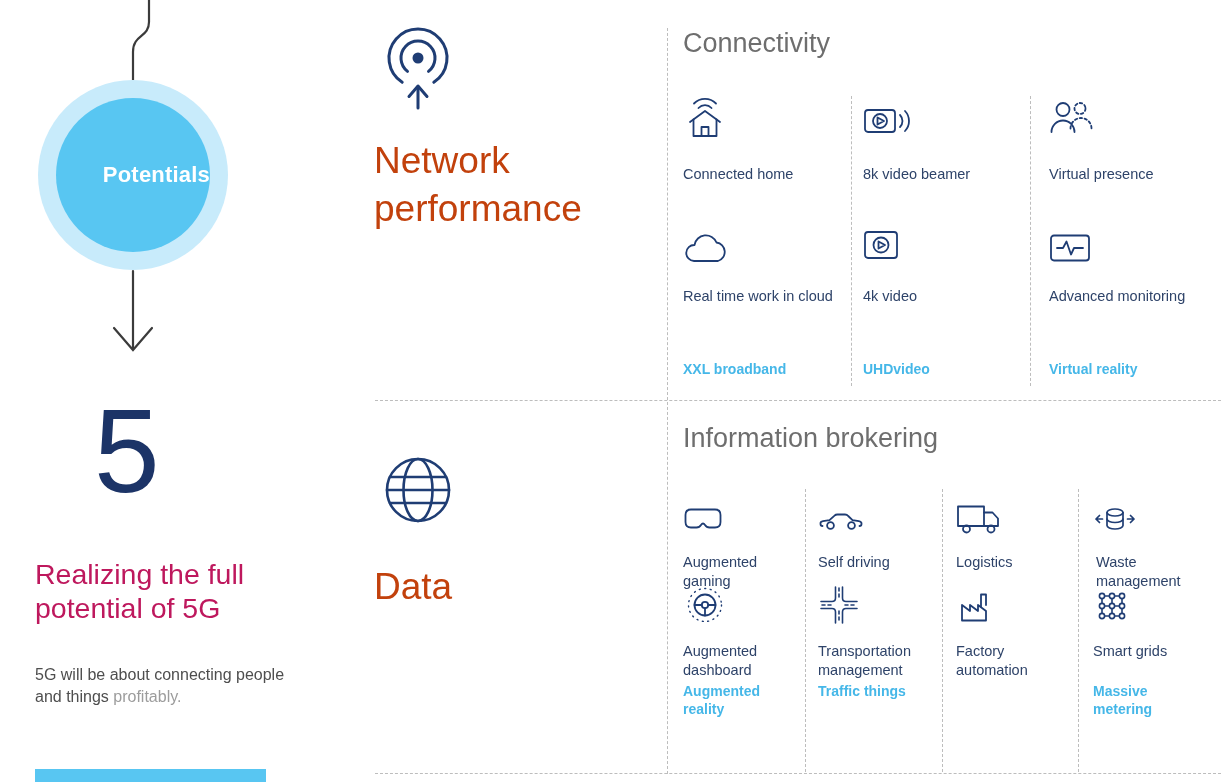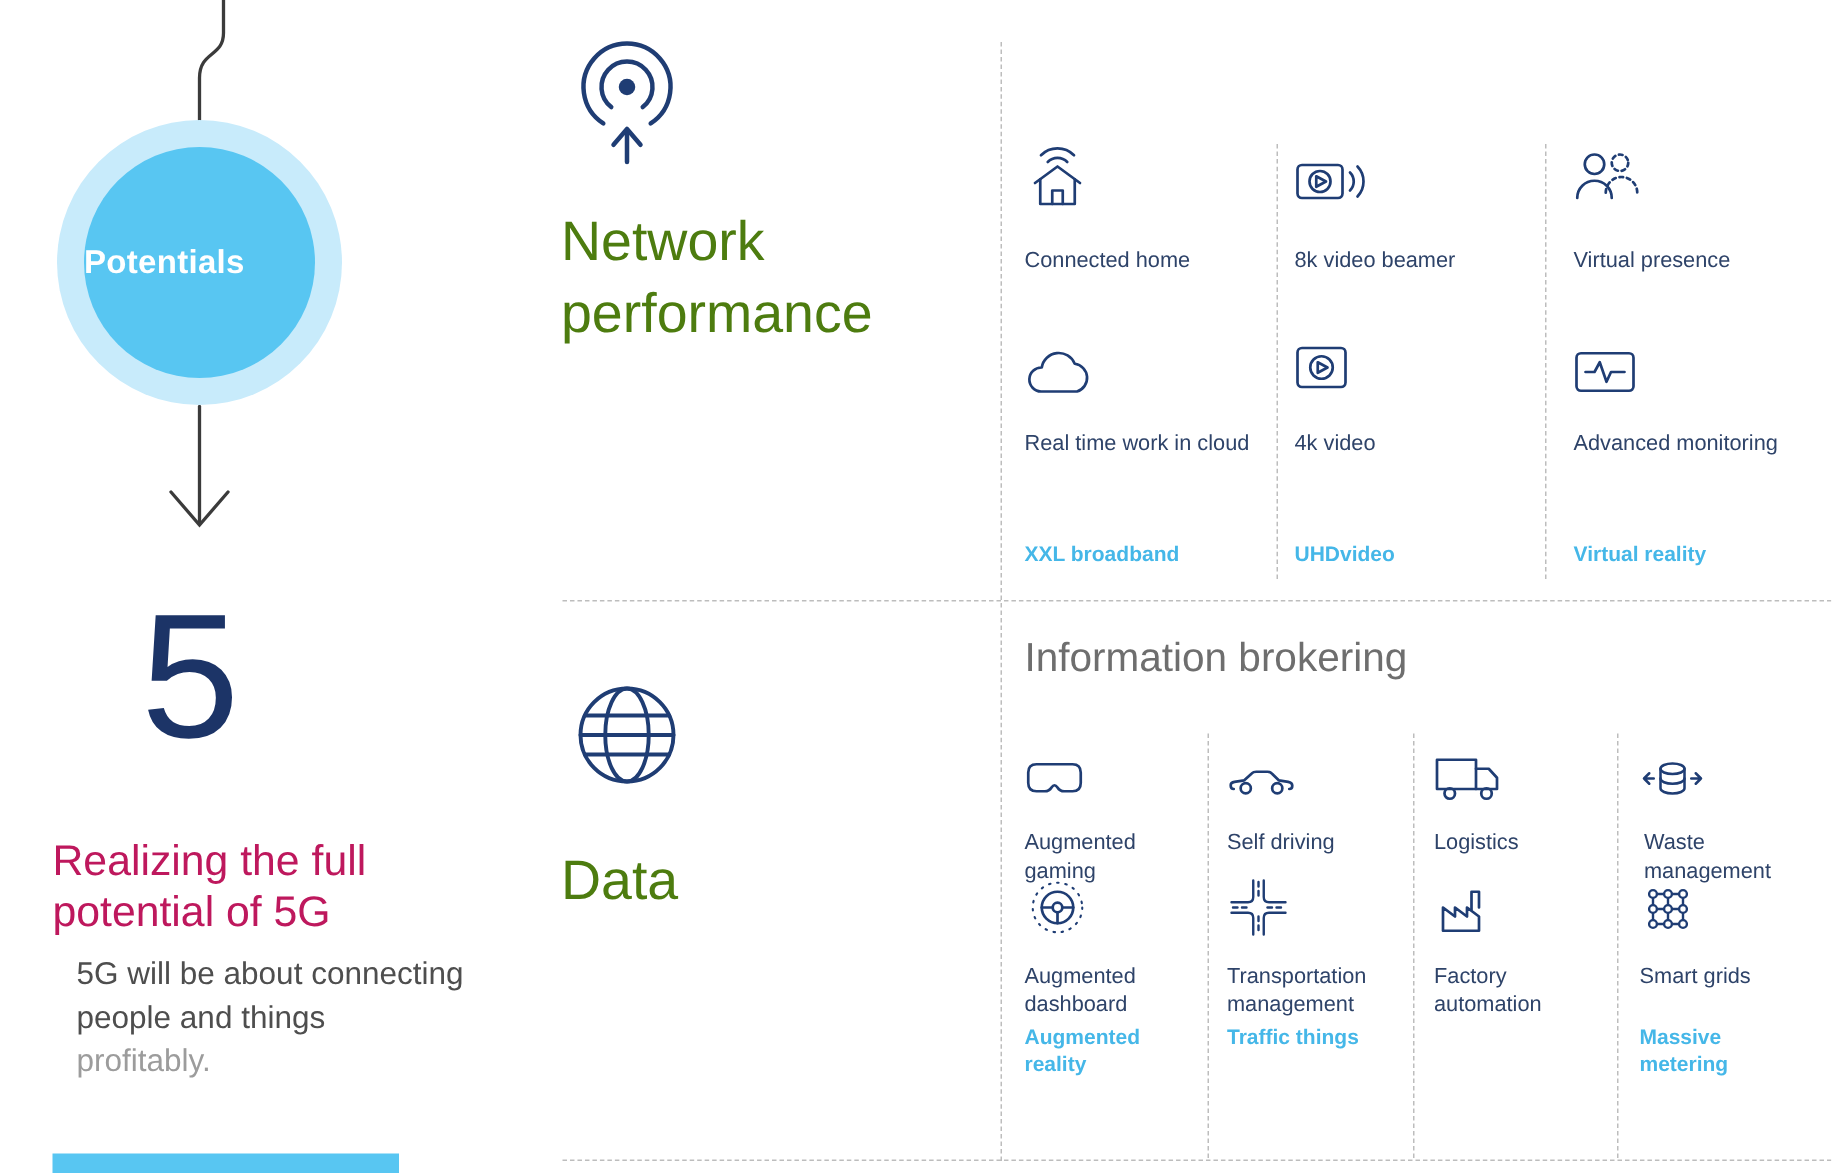"Connectivity" div.abs { html: none -> <div>Connectivity</div> }
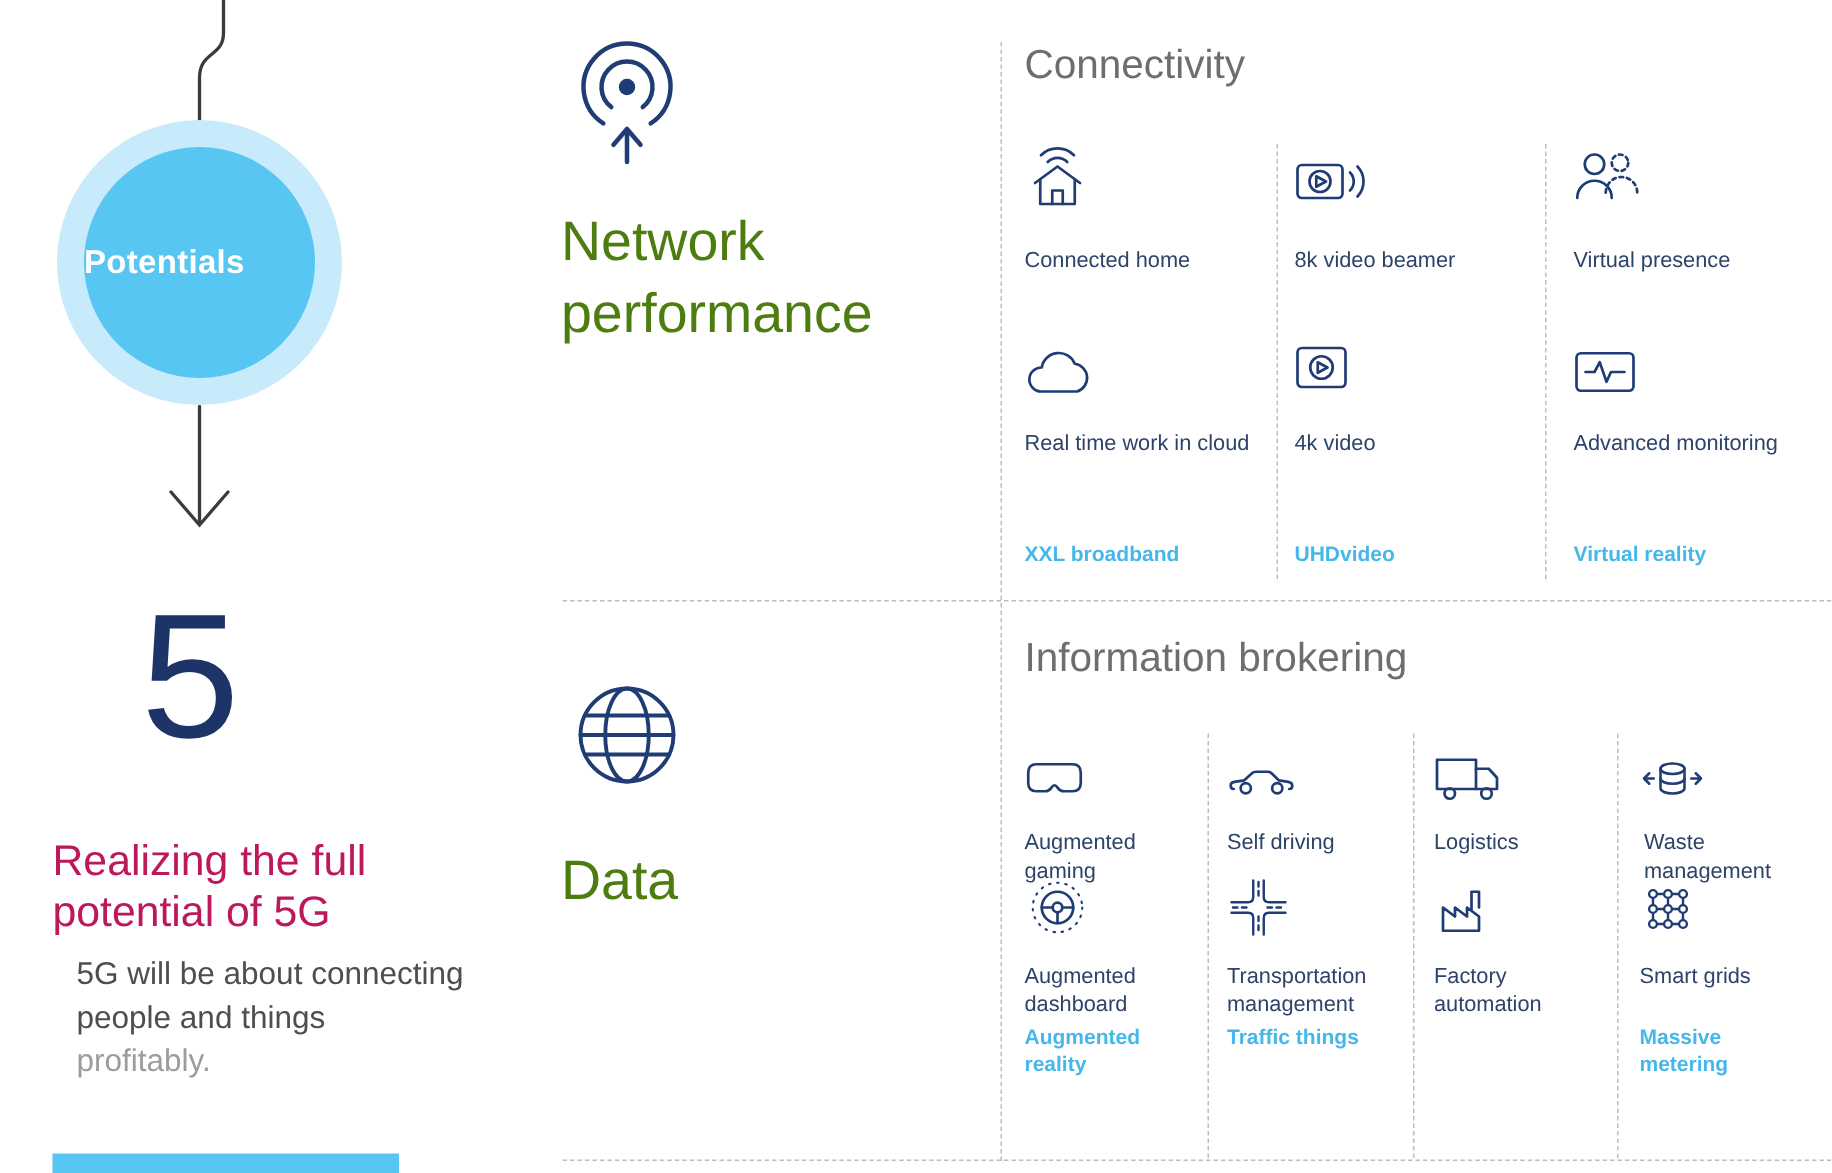"Potentials" .bubble { justify-content: flex-start -> flex-end }
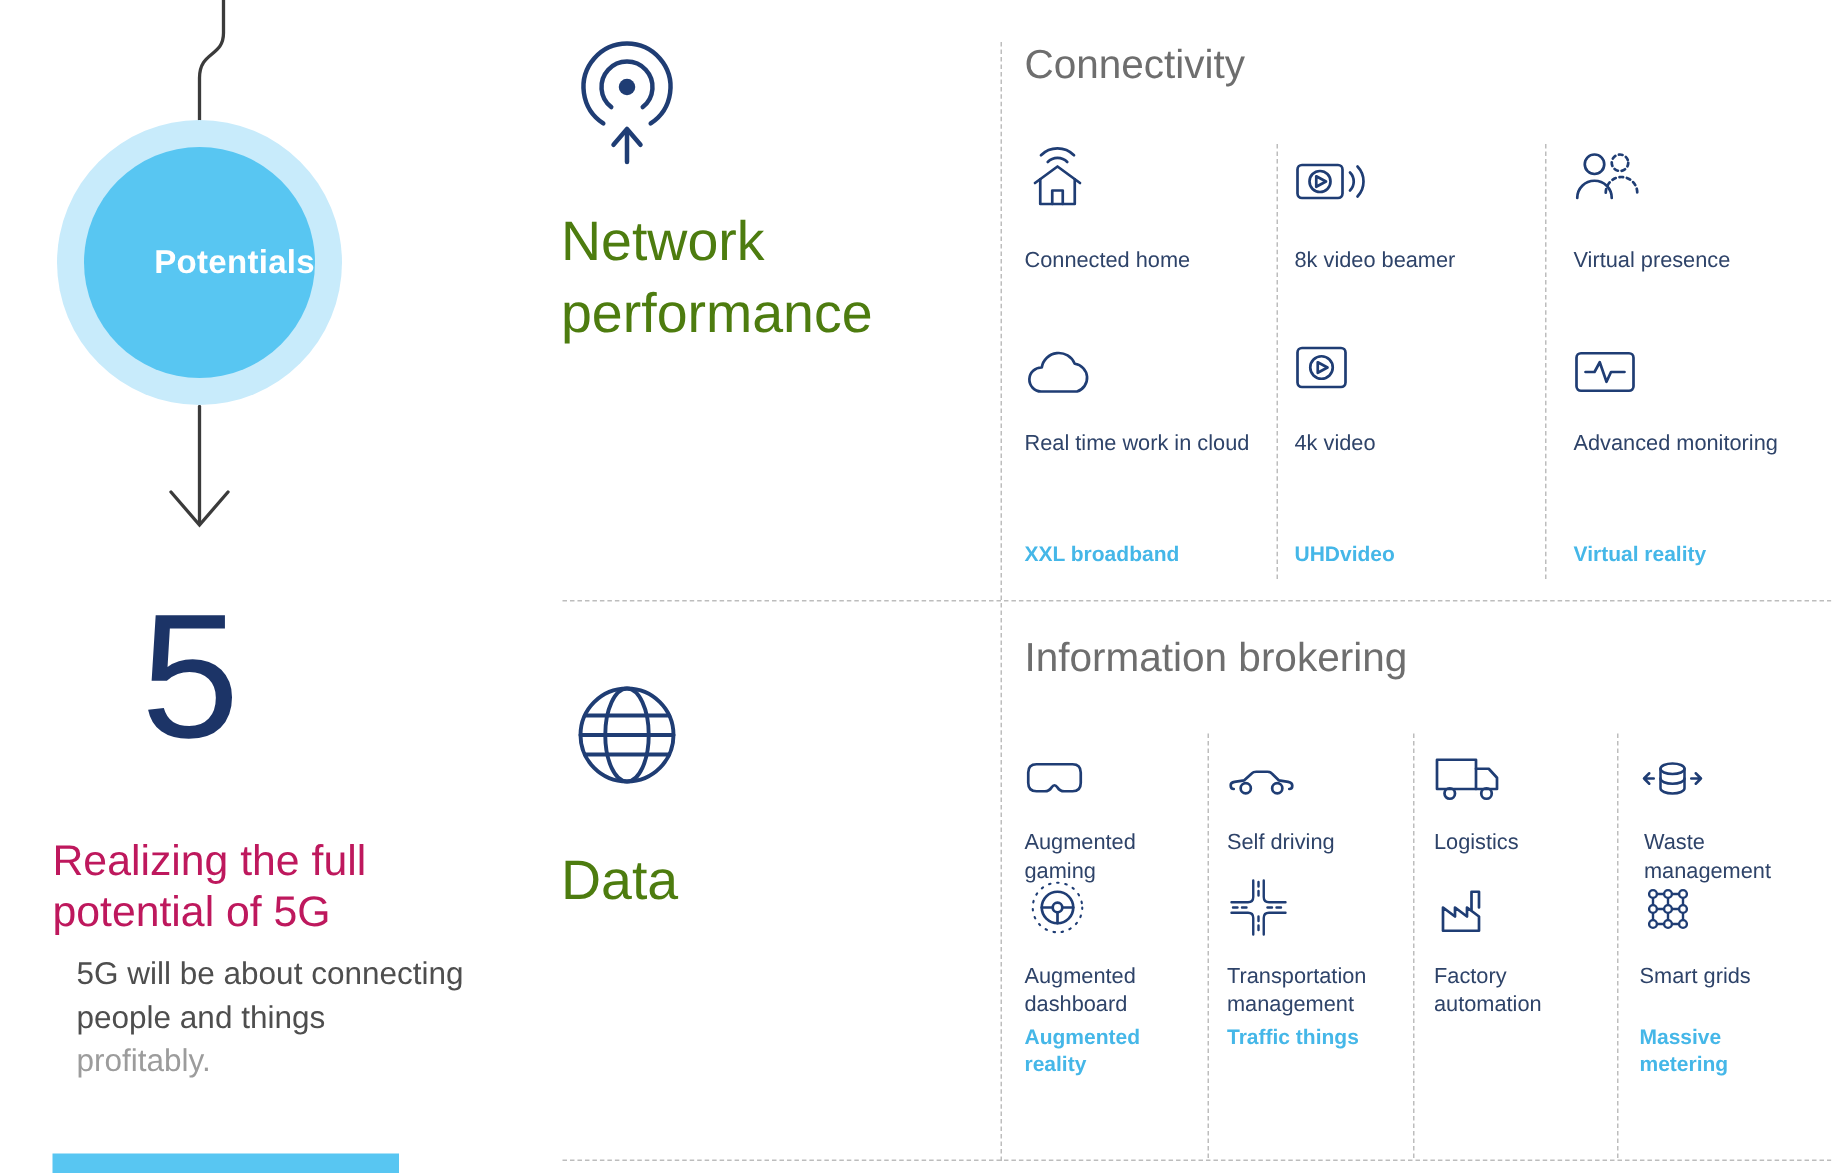"Network performance" .category-label { color: #4d7c0f -> #c2410c }
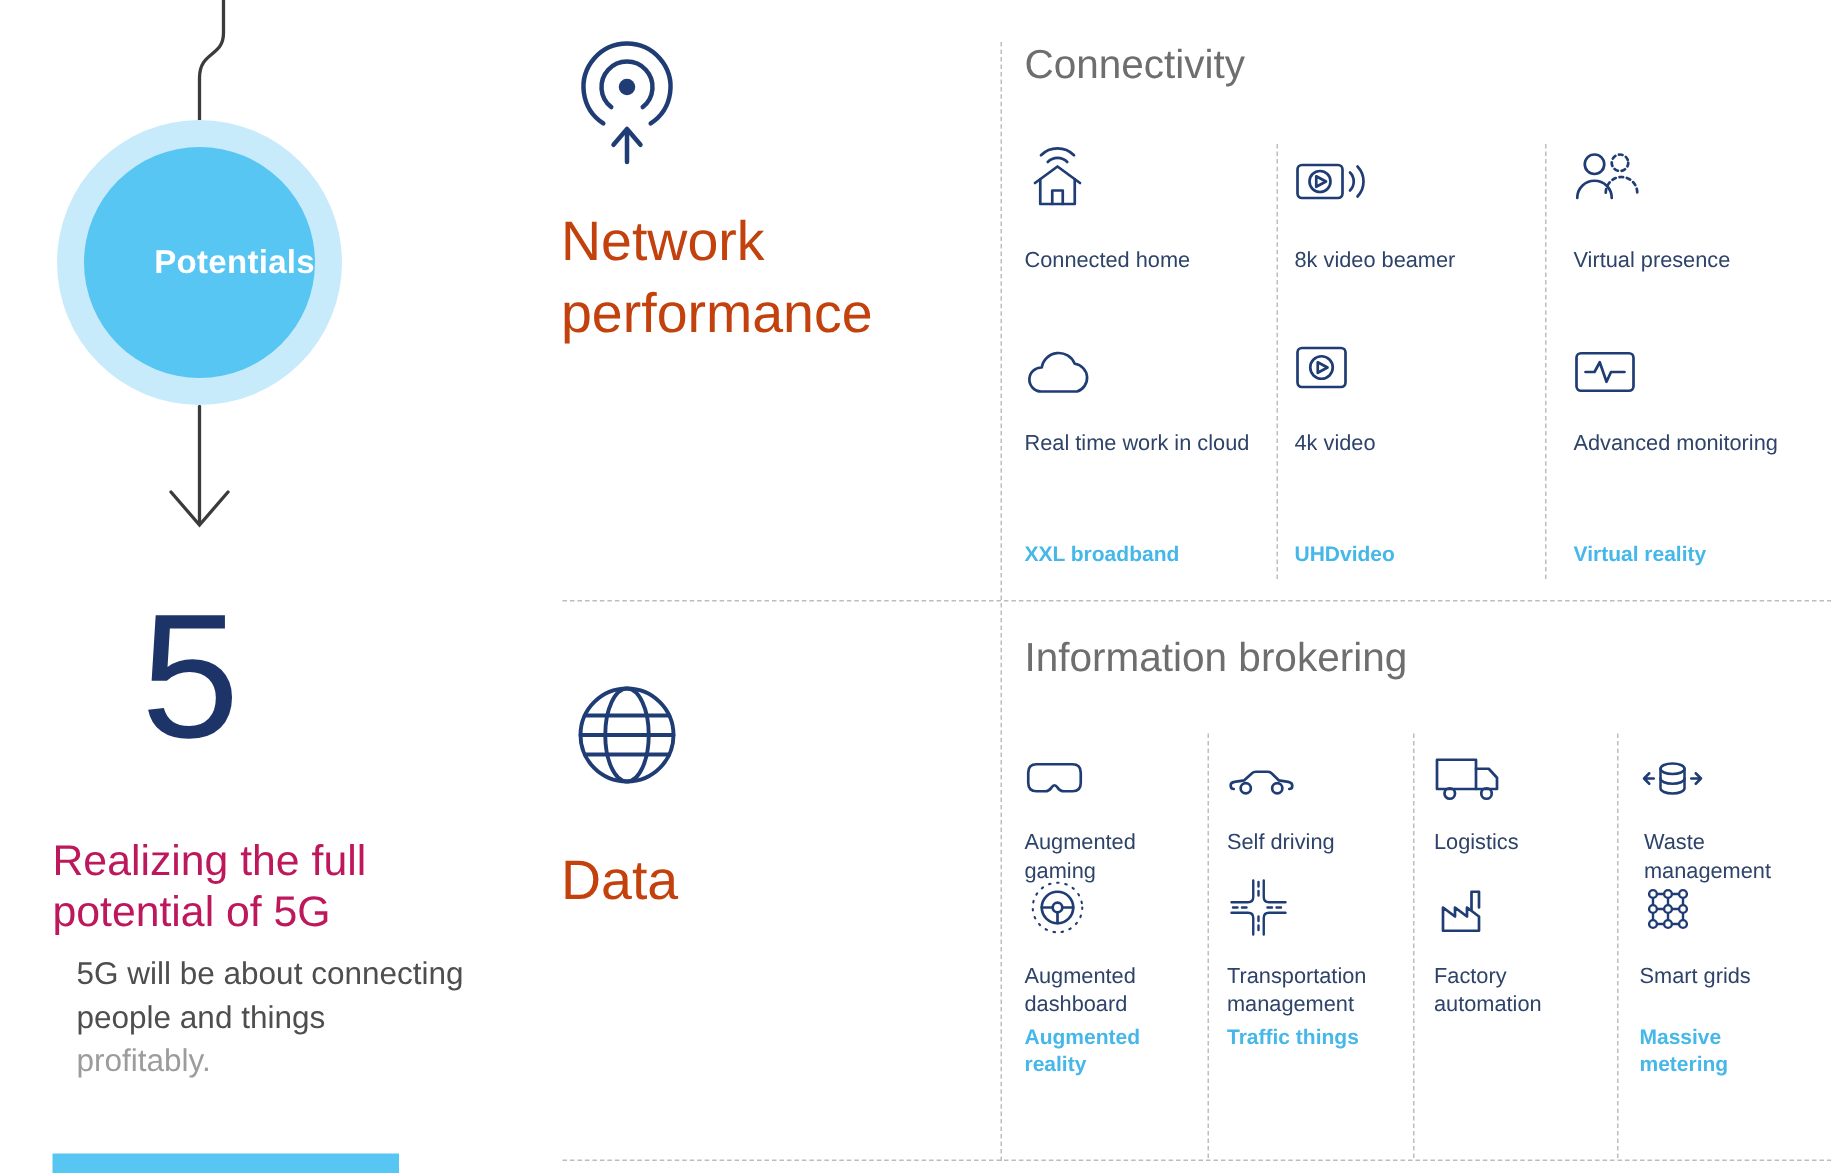"5G will be about connecting" .body-copy { font-size: 21px -> 16px; margin-left: 16px -> none; top: 636px -> 664px }
